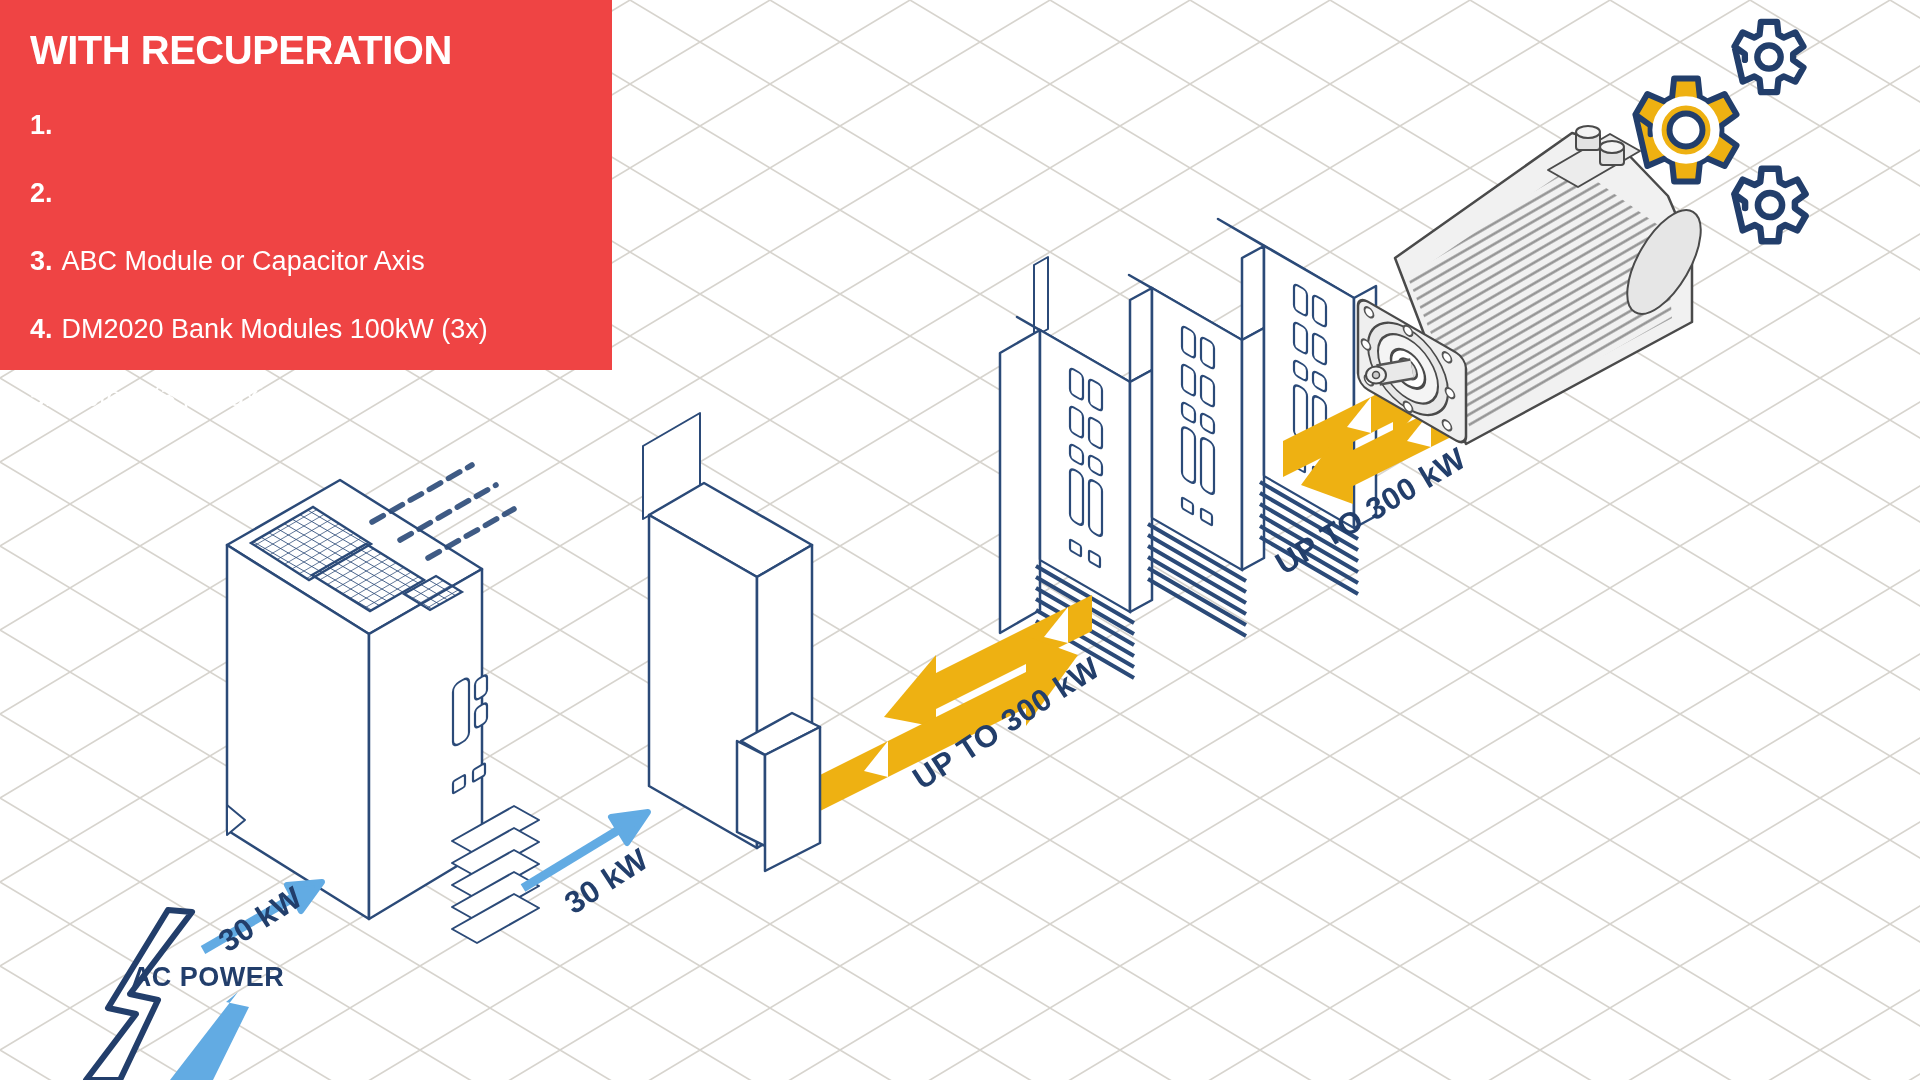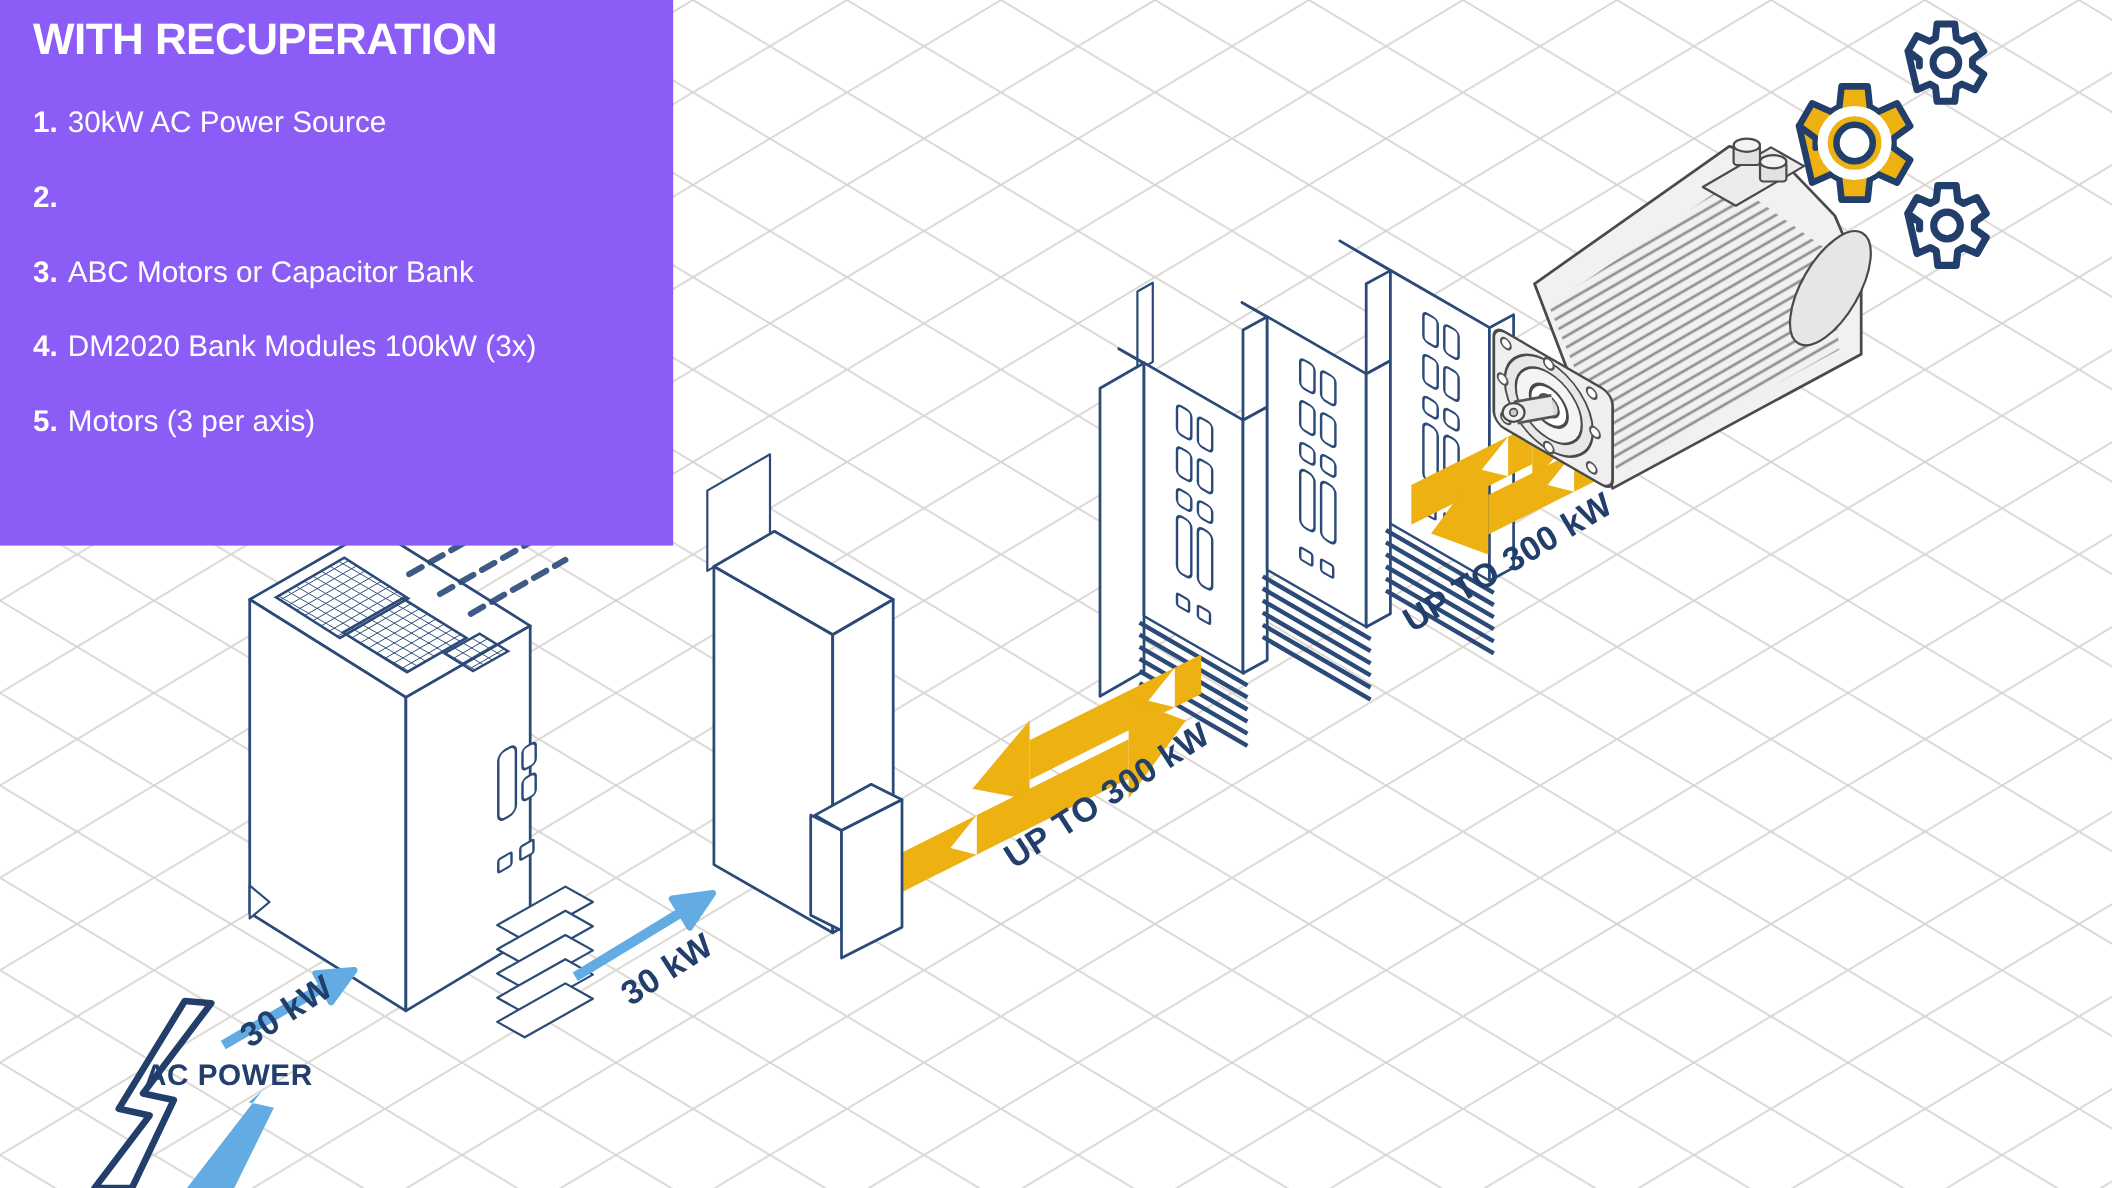"WITH RECUPERATION" .legend { background: #8b5cf6 -> #ef4444; height: 496px -> 370px; padding: 10px 30px 0 30px -> 24px 30px 0 30px }
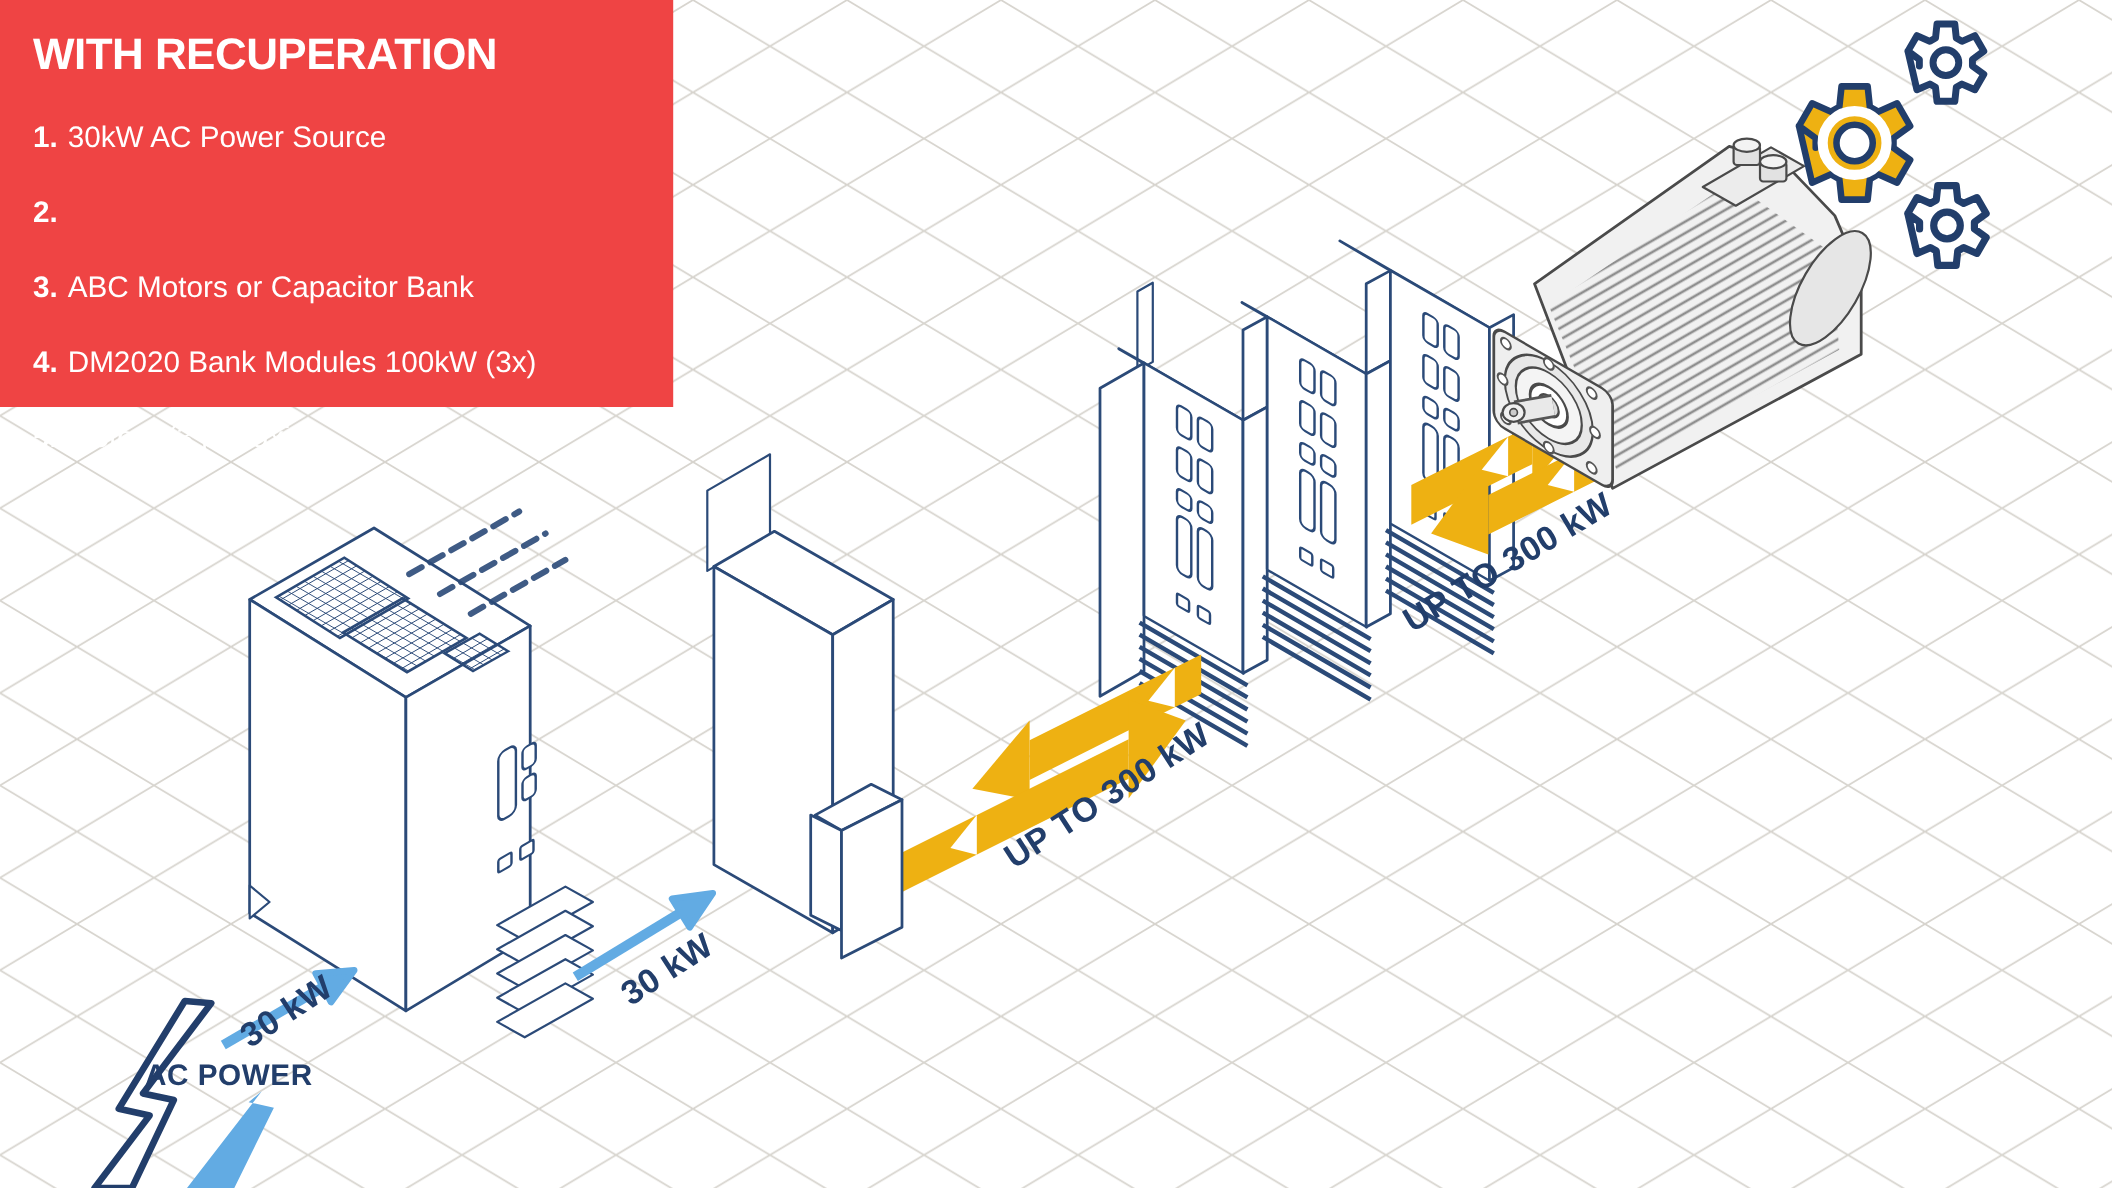"30kW AC Power Source" span { html: <span>30kW AC Power Source</span> -> none }
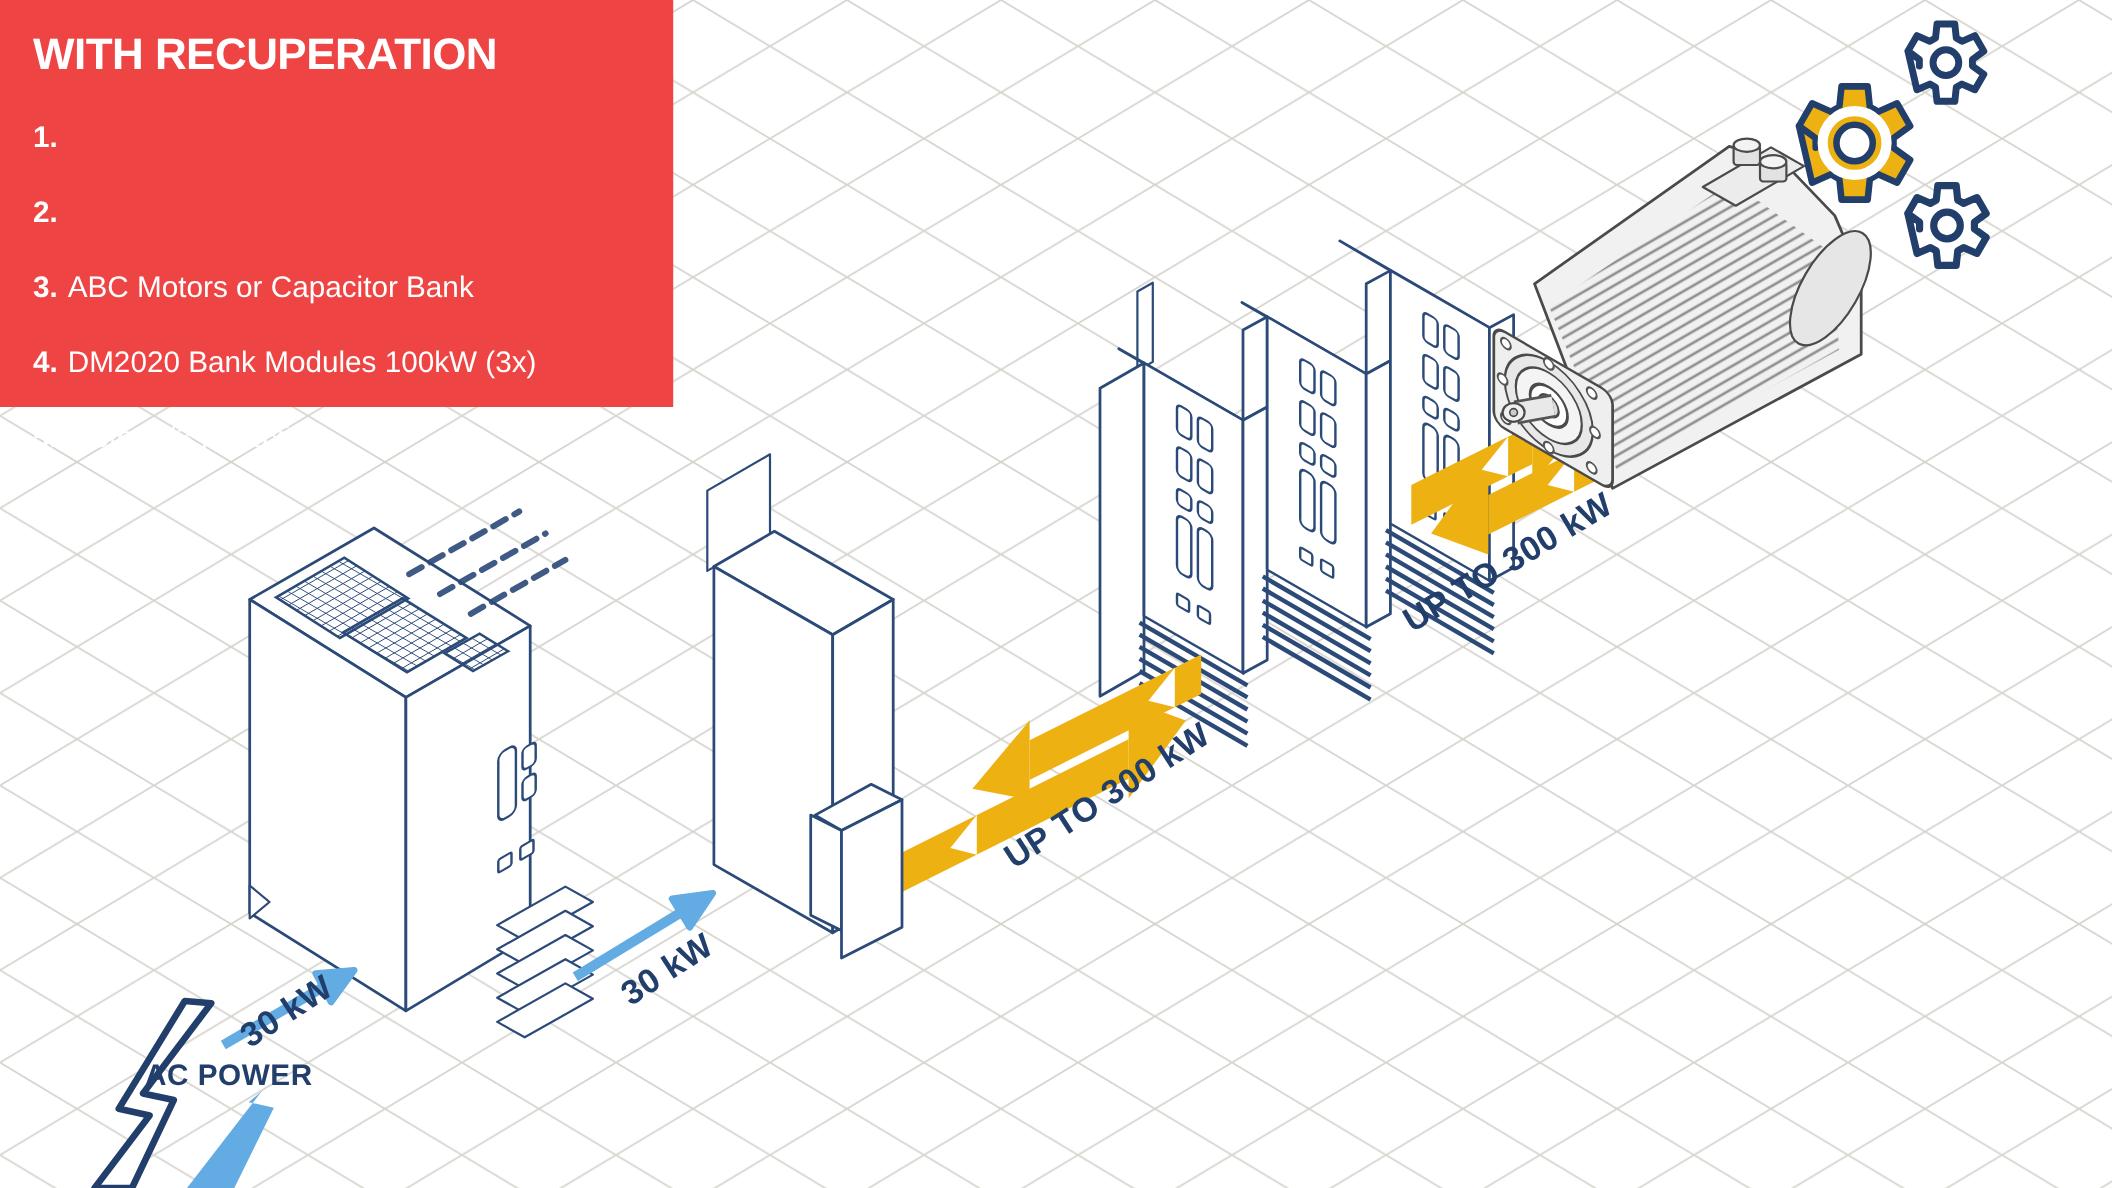"ABC Motors or Capacitor Bank" span { text: Motors or Capacitor Bank -> Module or Capacitor Axis }
